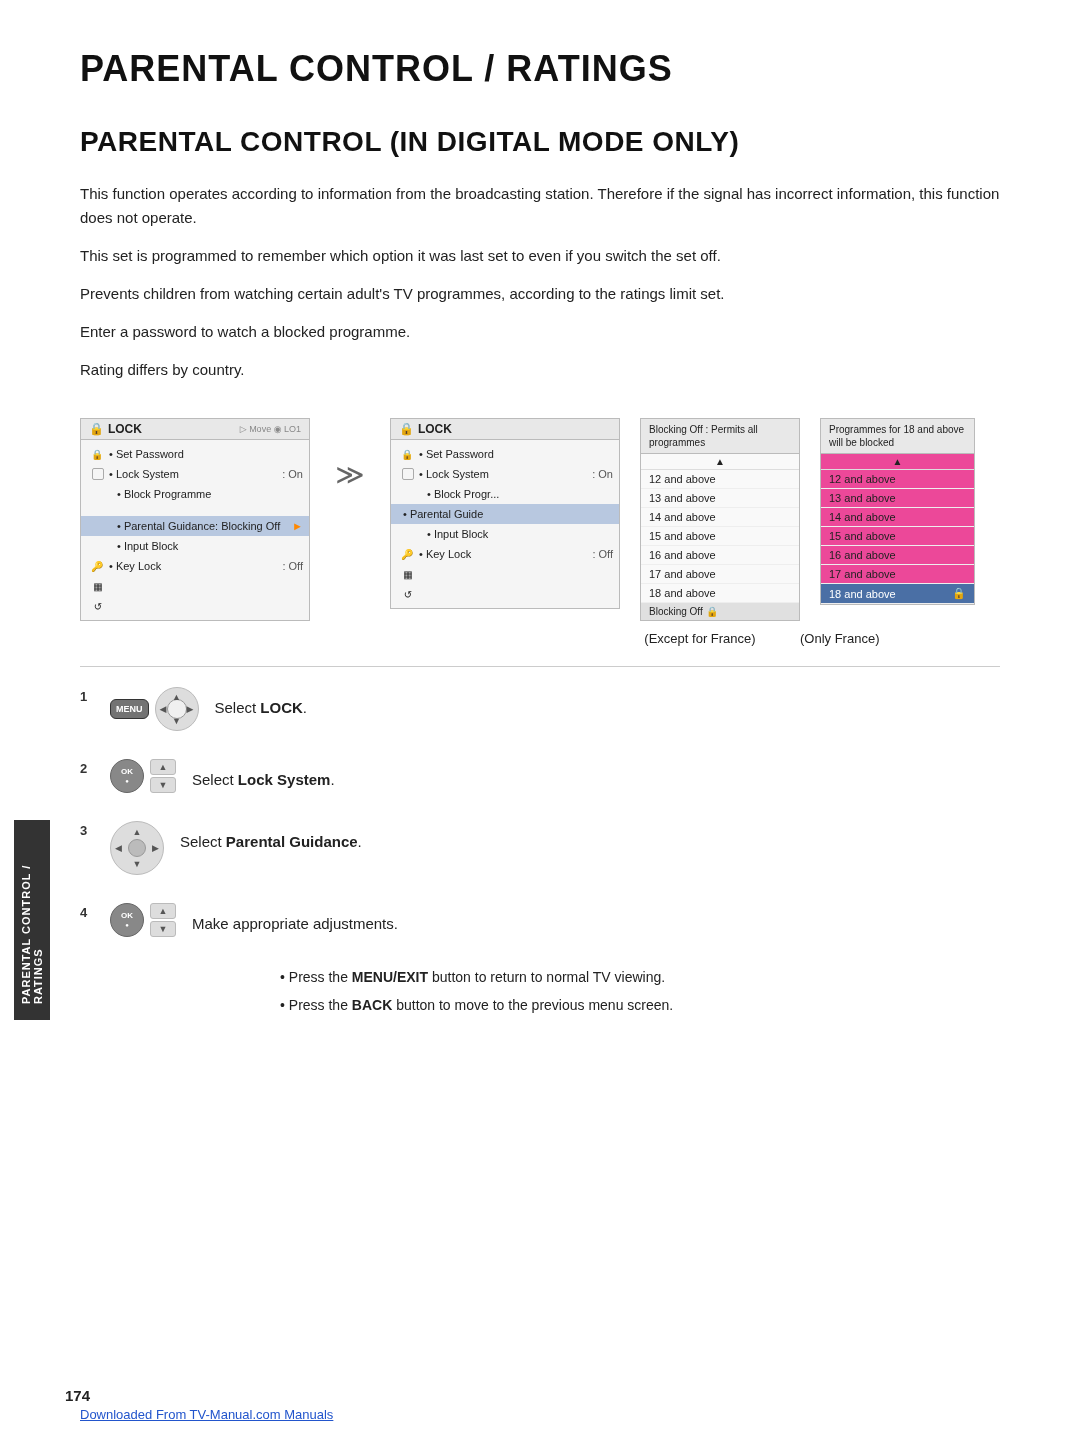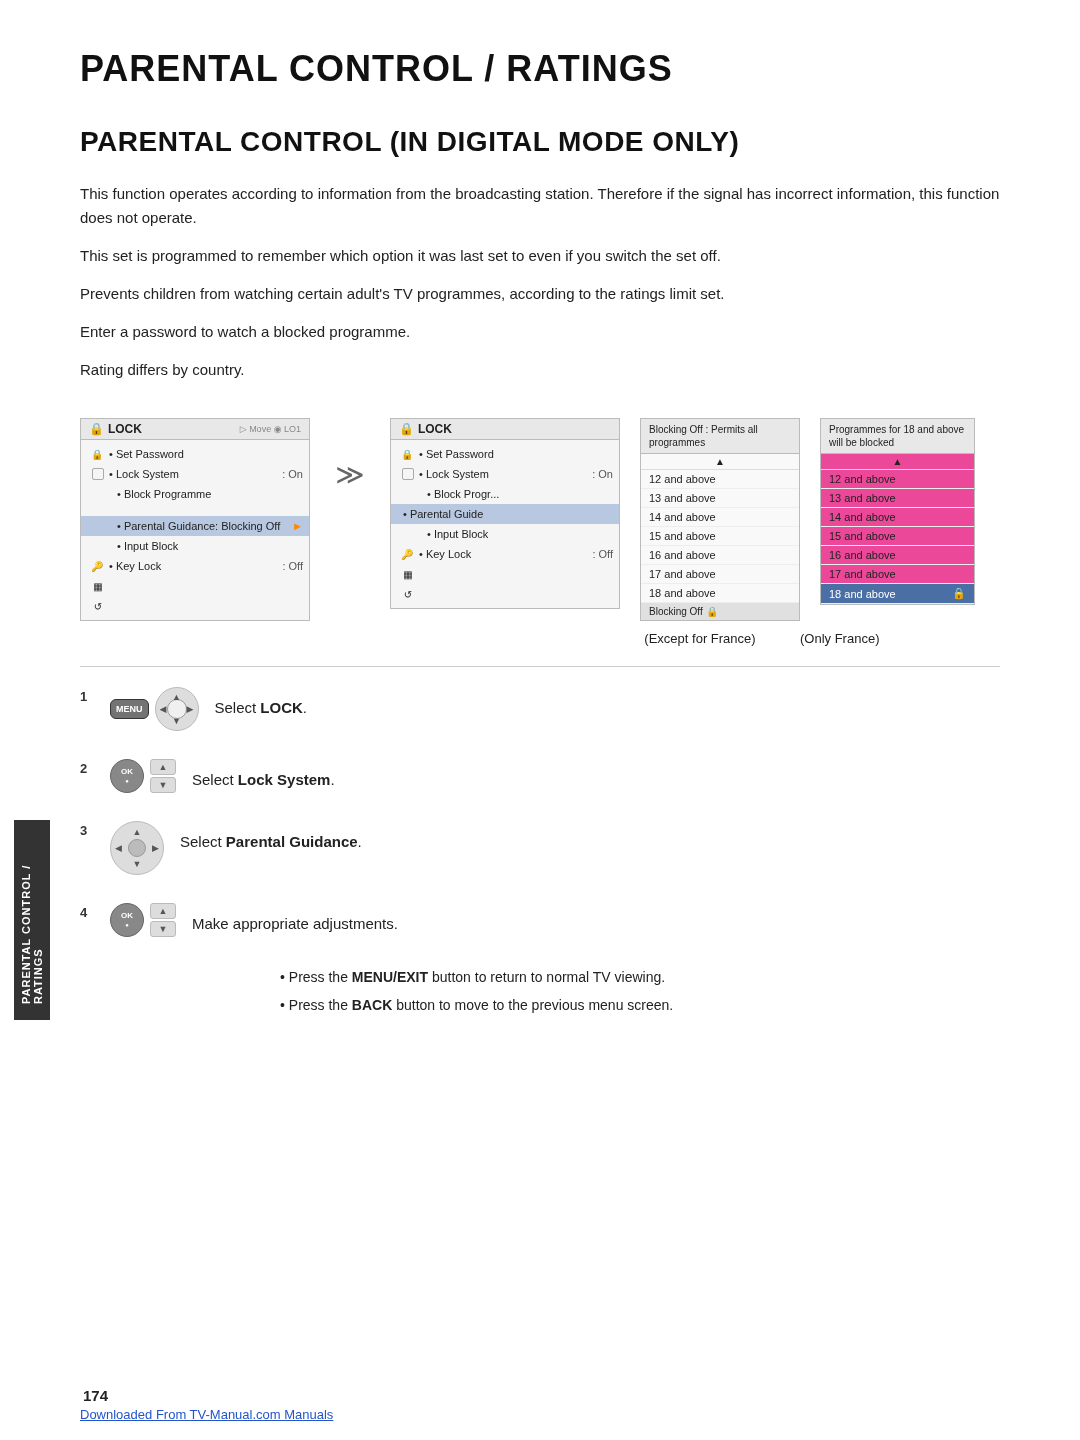"174" .page-number { left: 83px -> 65px }
